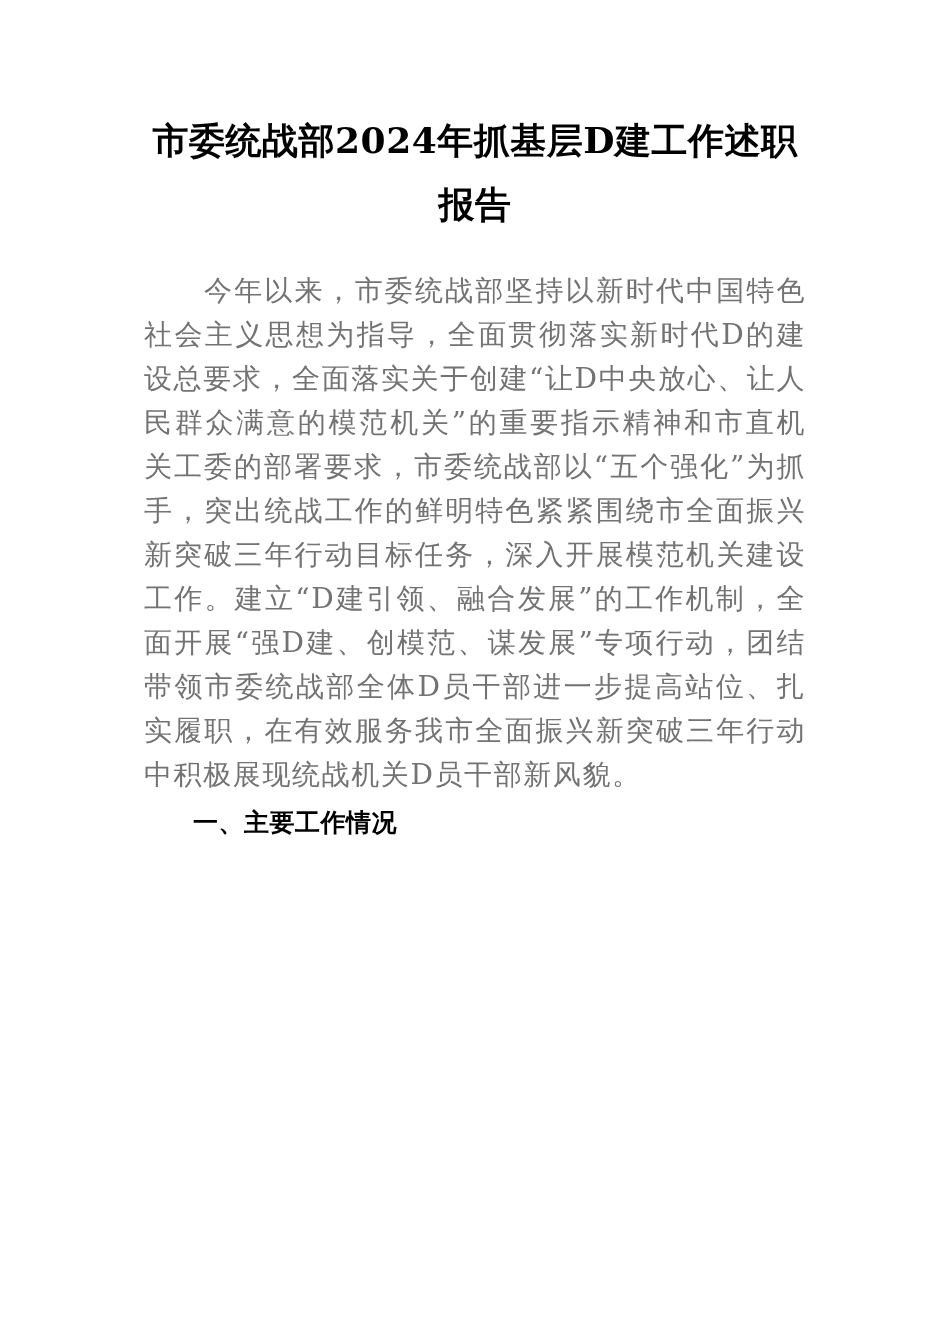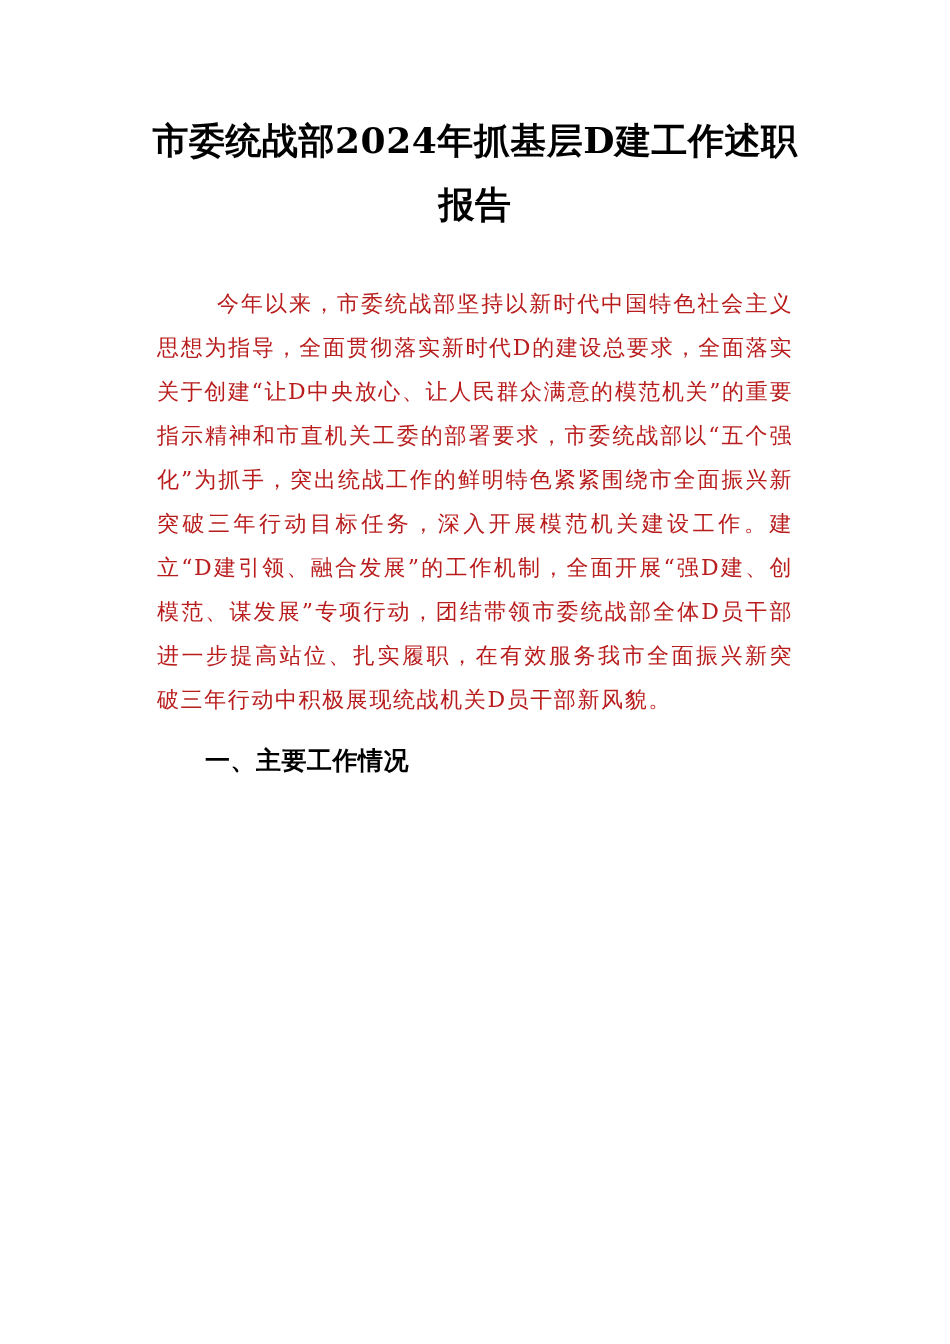"今年以来，市委统战部坚持以新时代中国特色社会主义思想为指导，全面贯彻落实新时代D" .body-para { color: #b91c1c -> #737373; font-size: 22px -> 28px; margin: 16px -> 3px }
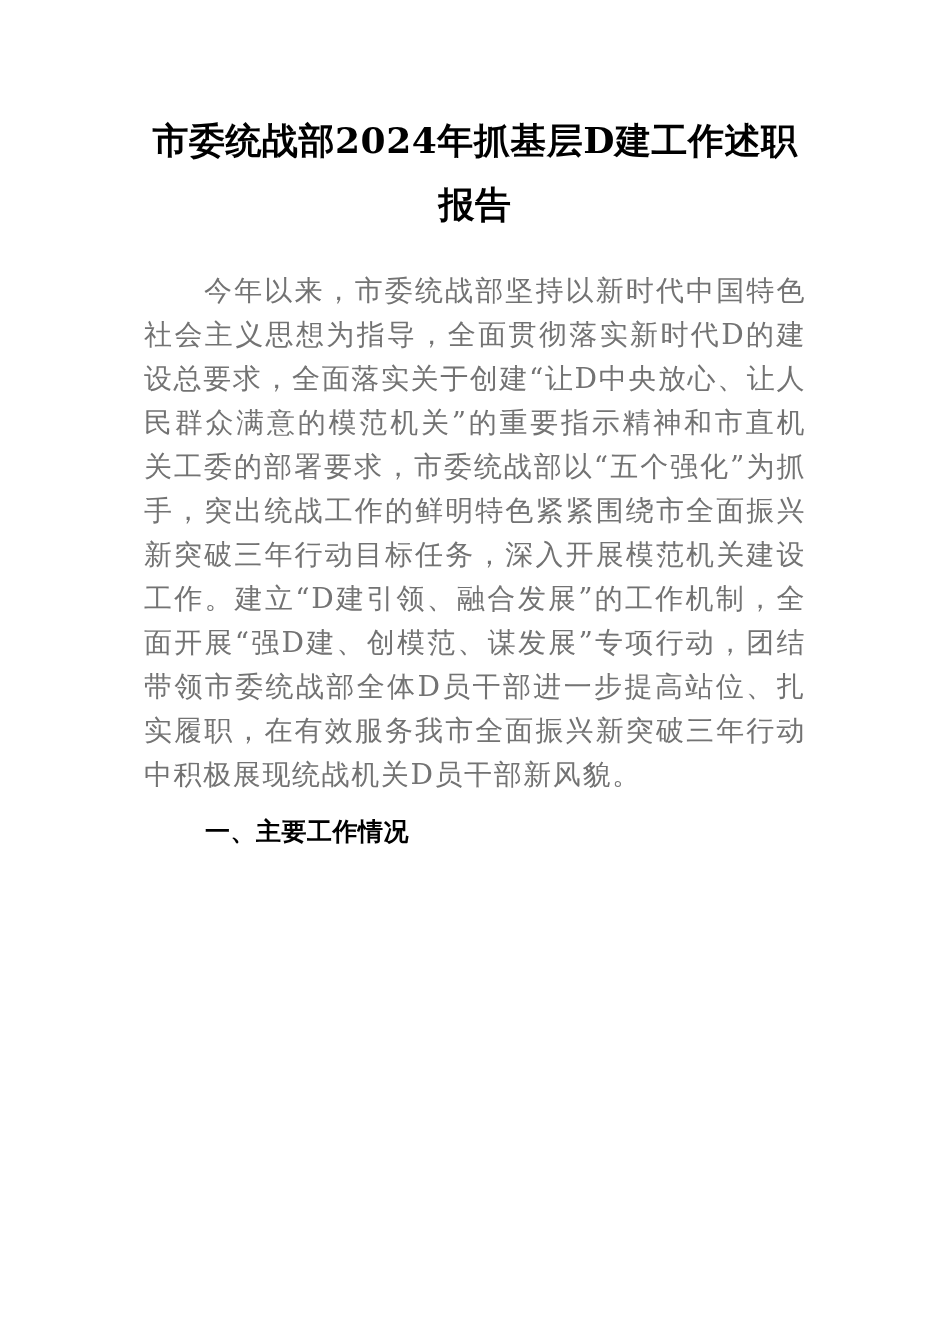"一、主要工作情况" .sec-heading { margin: 12px -> 0 }
